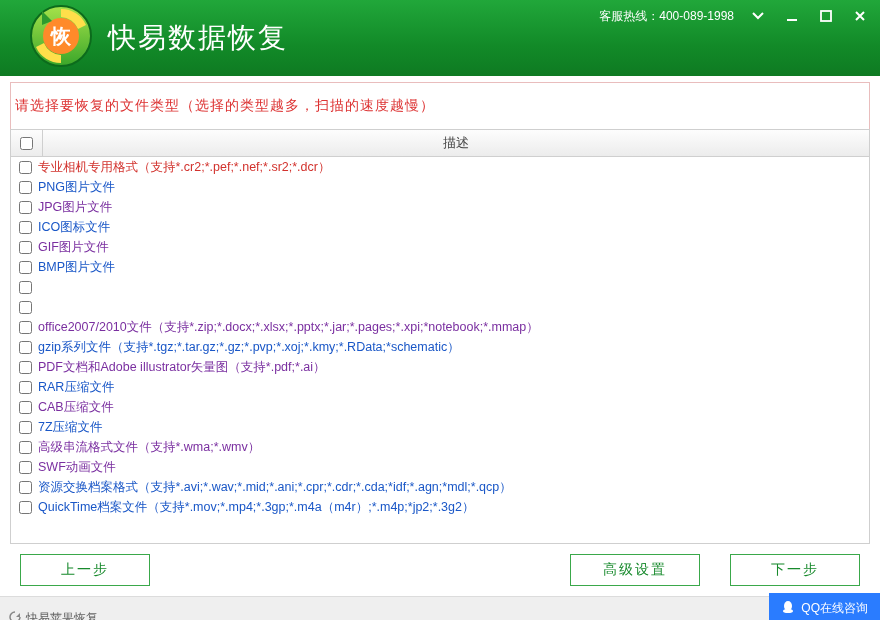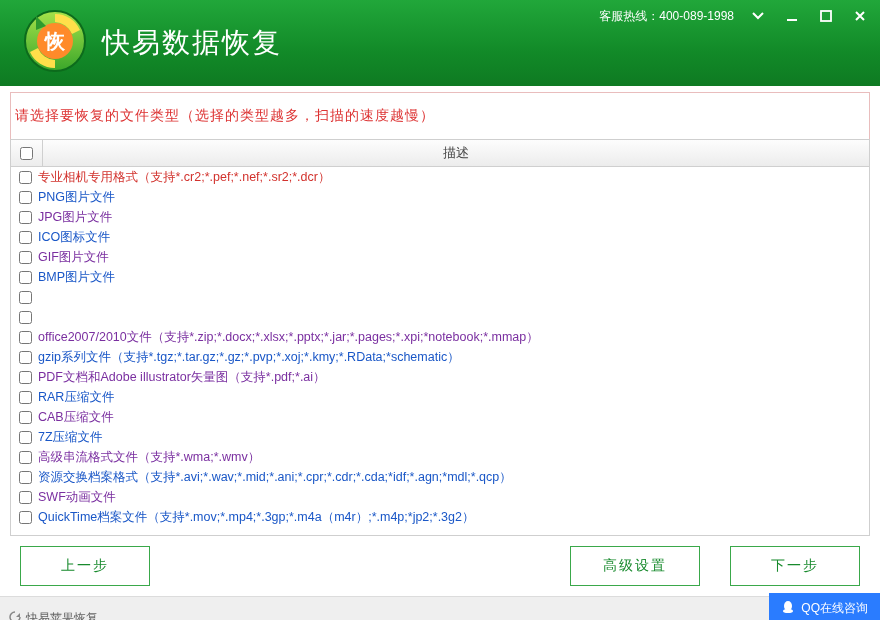"客服热线：400-089-1998" .header { height: 86px -> 76px; padding-left: 22px -> 28px }
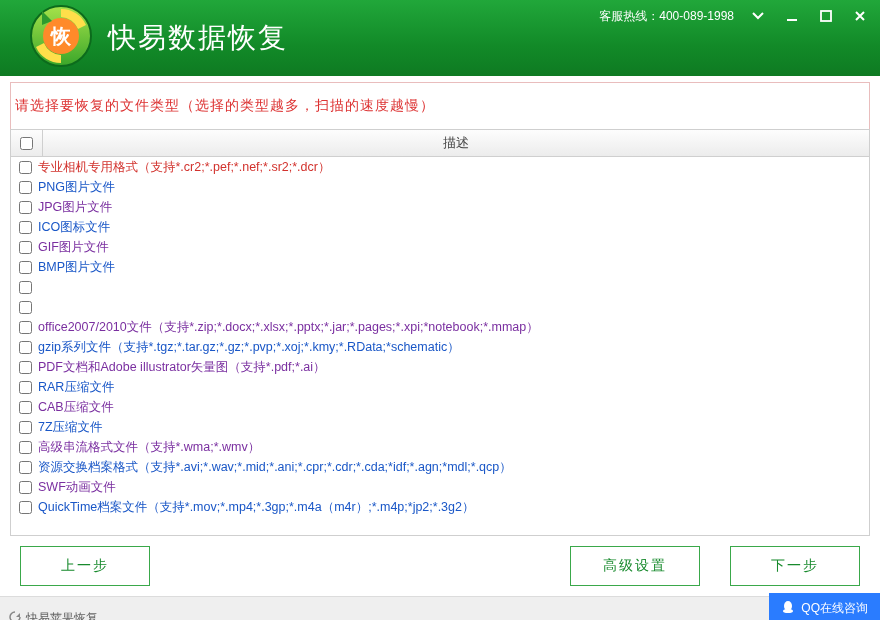"资源交换档案格式（支持*.avi;*.wav;*.mid;*.ani;*.cpr" div.row { order: before "SWF动画文件" -> after "SWF动画文件" }
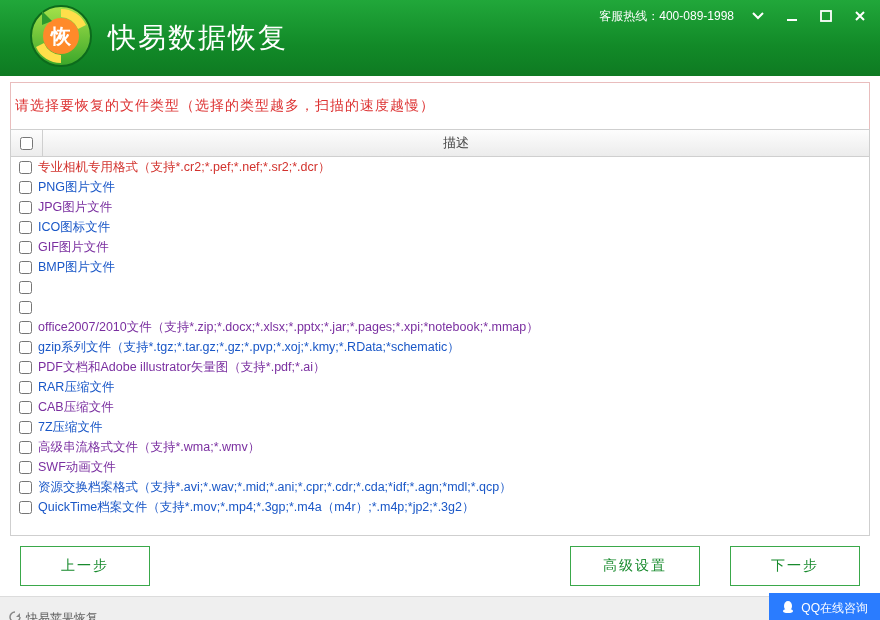"上一步" .btn { height: 40px -> 32px }
